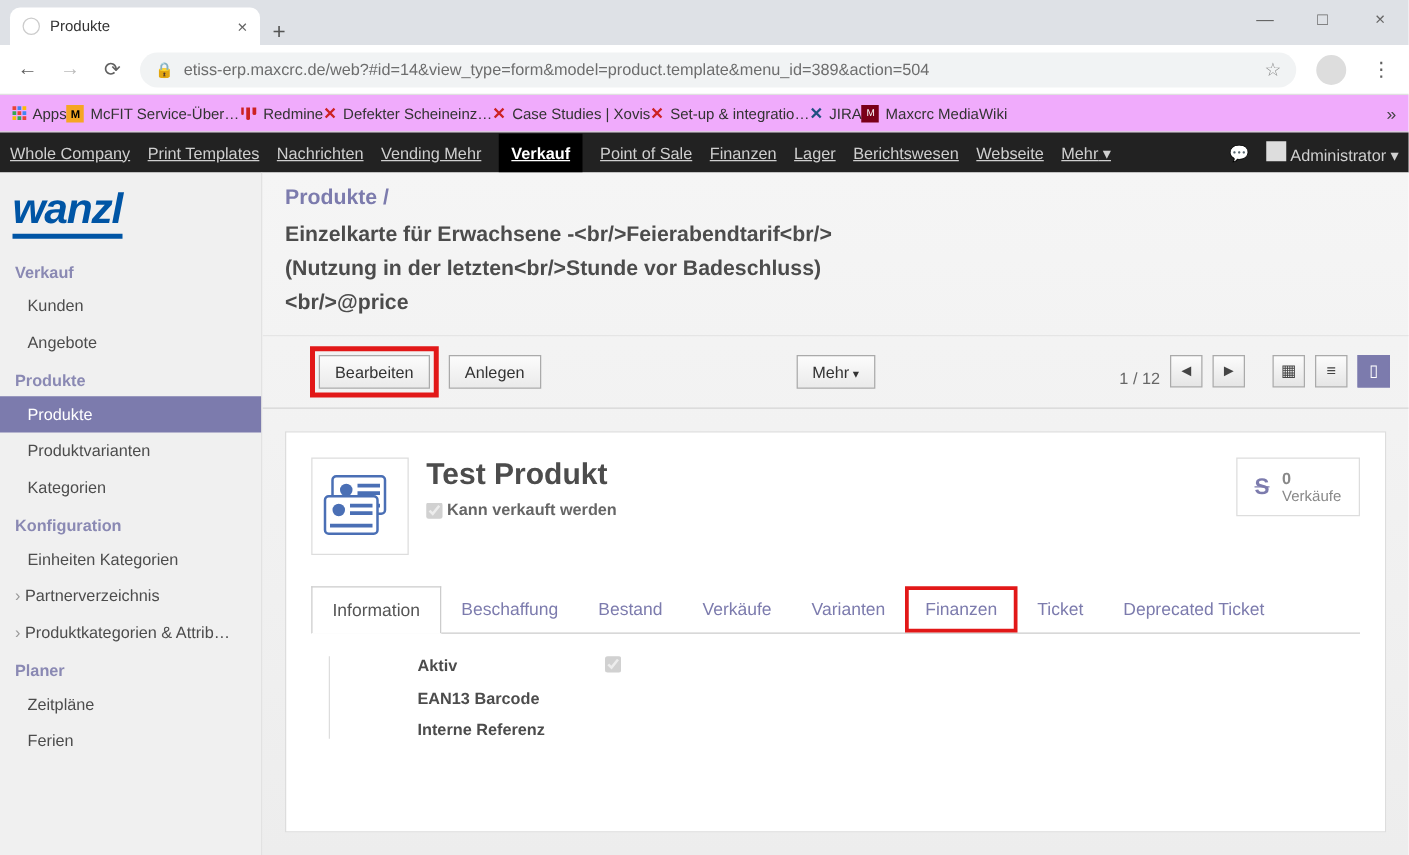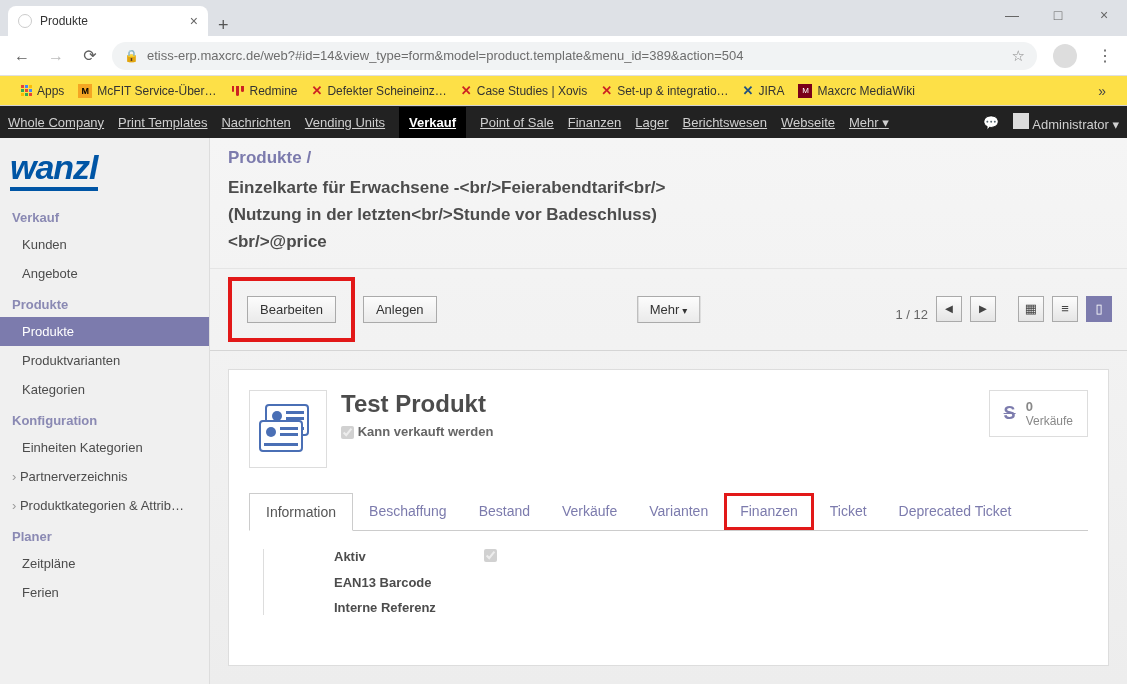"Apps" .bookmark-bar { background: #fde047 -> #f0abfc; gap: 14px -> none; padding: 0 21px -> 0 10px }
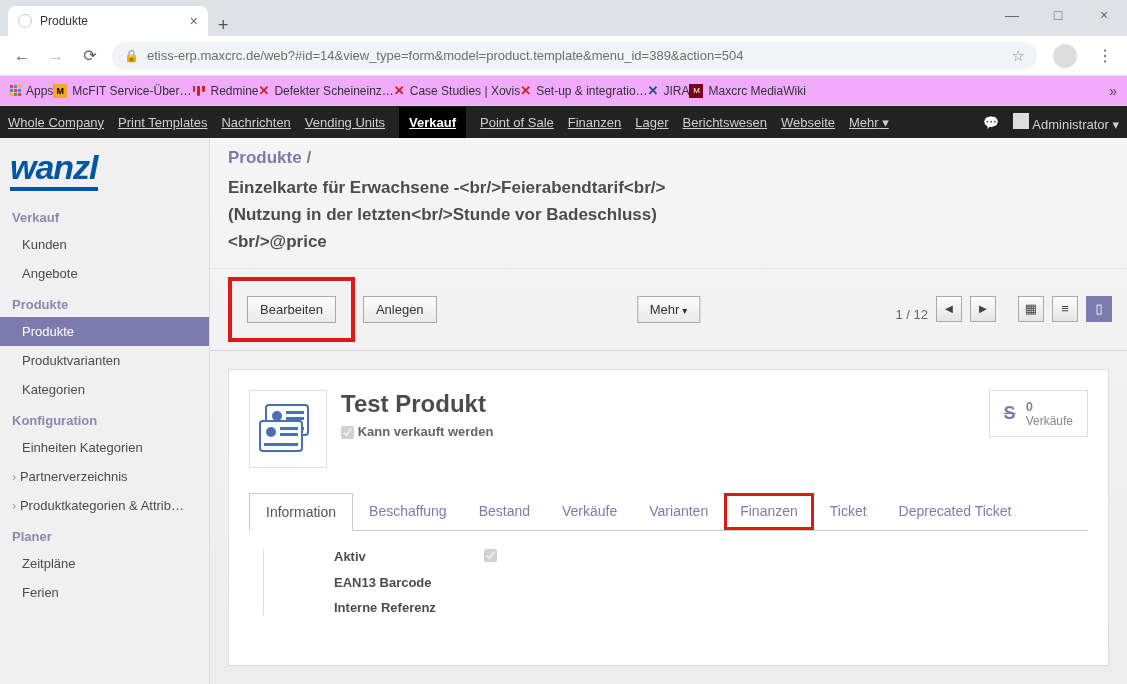"Vending Units" span.item { text: Units -> Mehr }
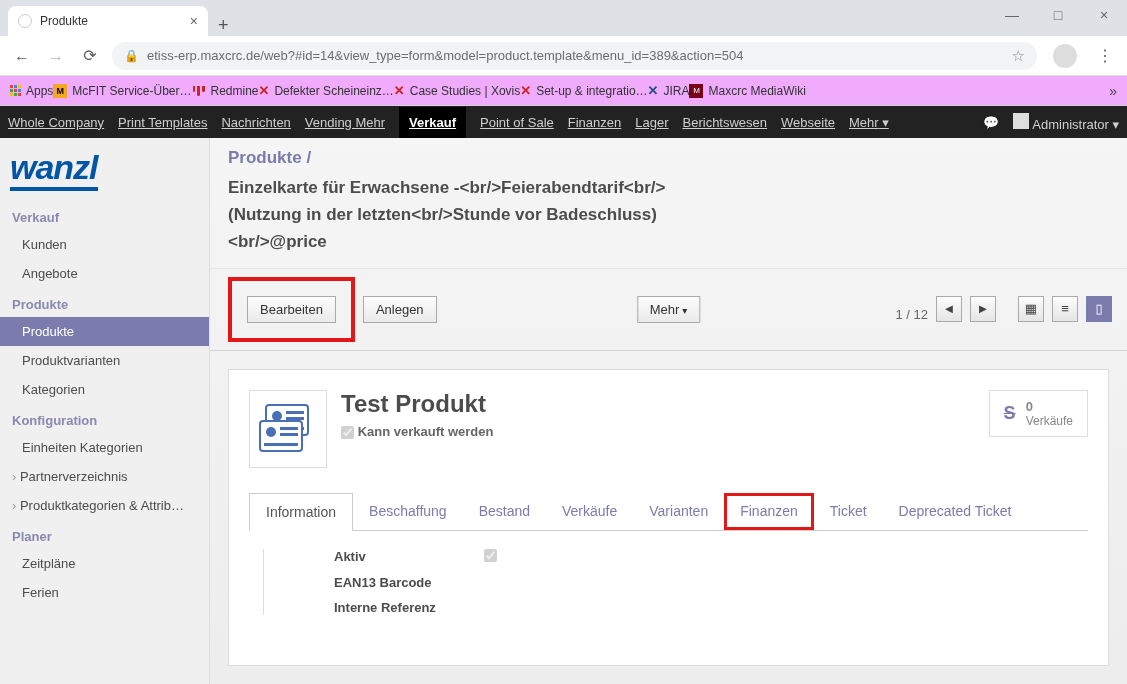"Bearbeiten" .red-box { margin-left: none -> 20px; padding: 15px -> 3px }
